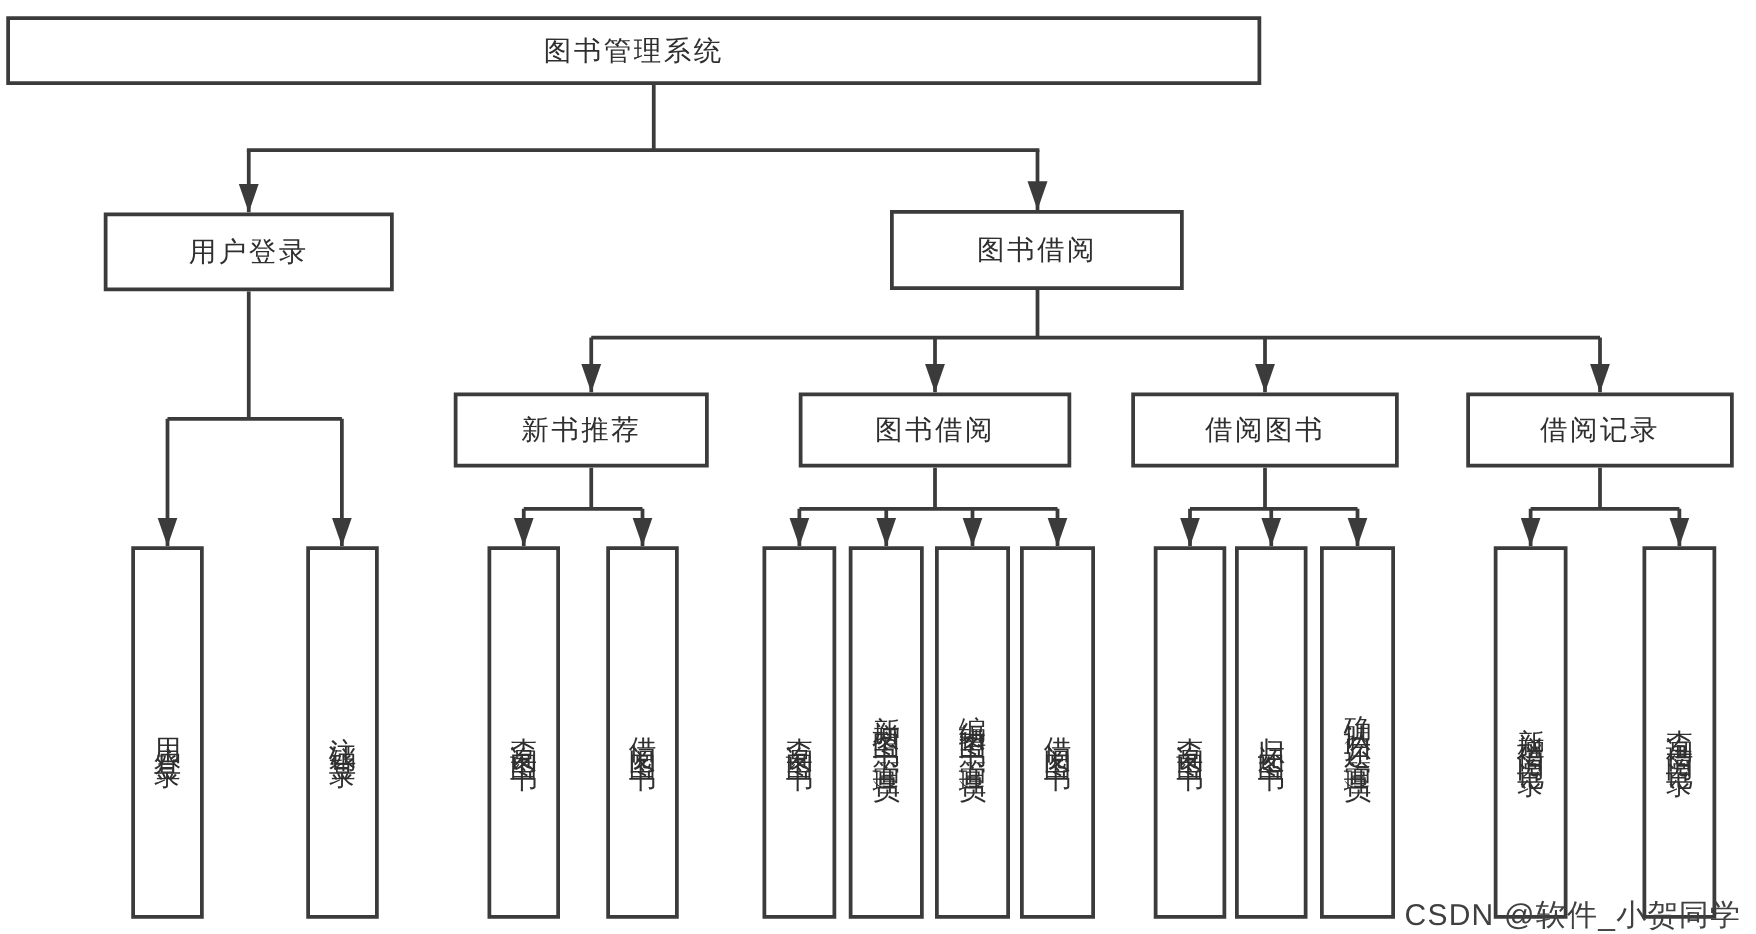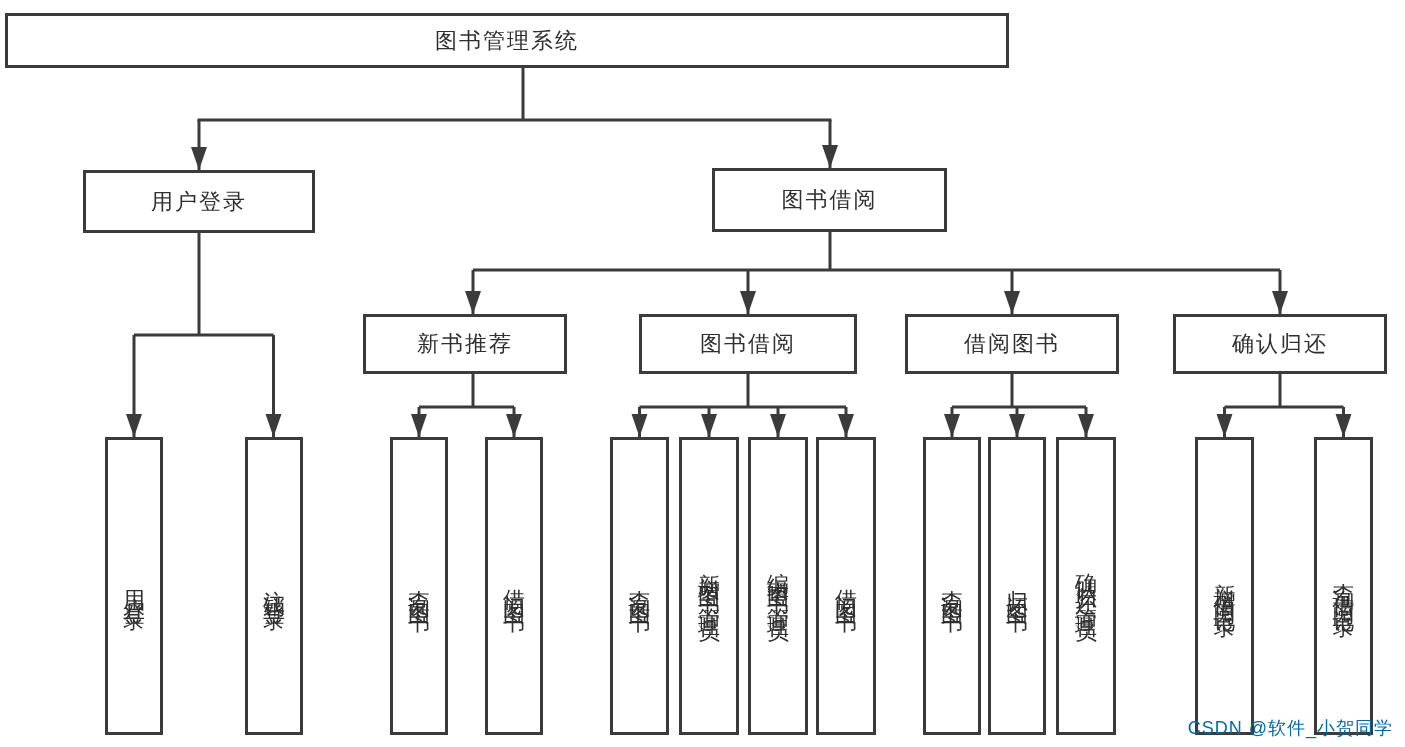"确认归还" span.lbl { text: 确认归还 -> 借阅记录 }
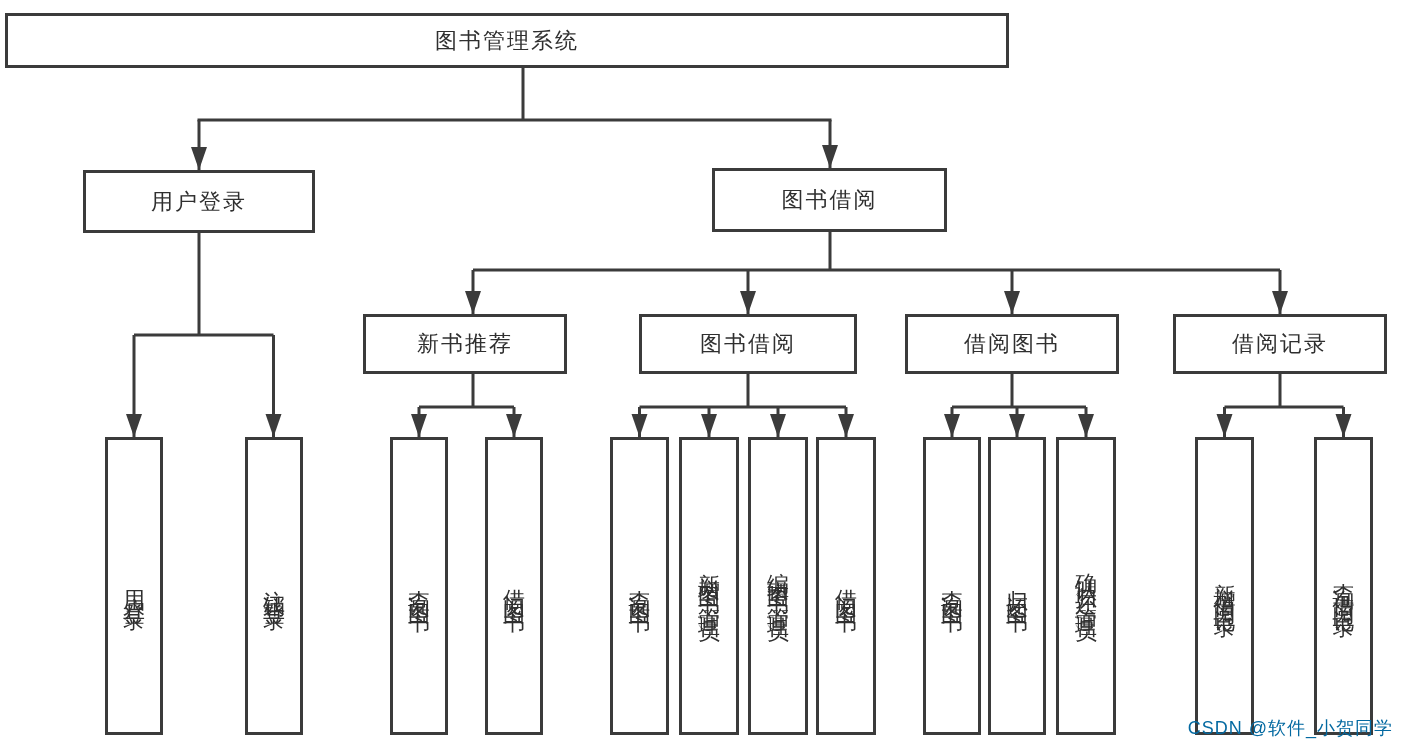"CSDN @软件_小贺同学" .watermark { color: #0369a1 -> #404040; font-size: 18px -> 24px }
